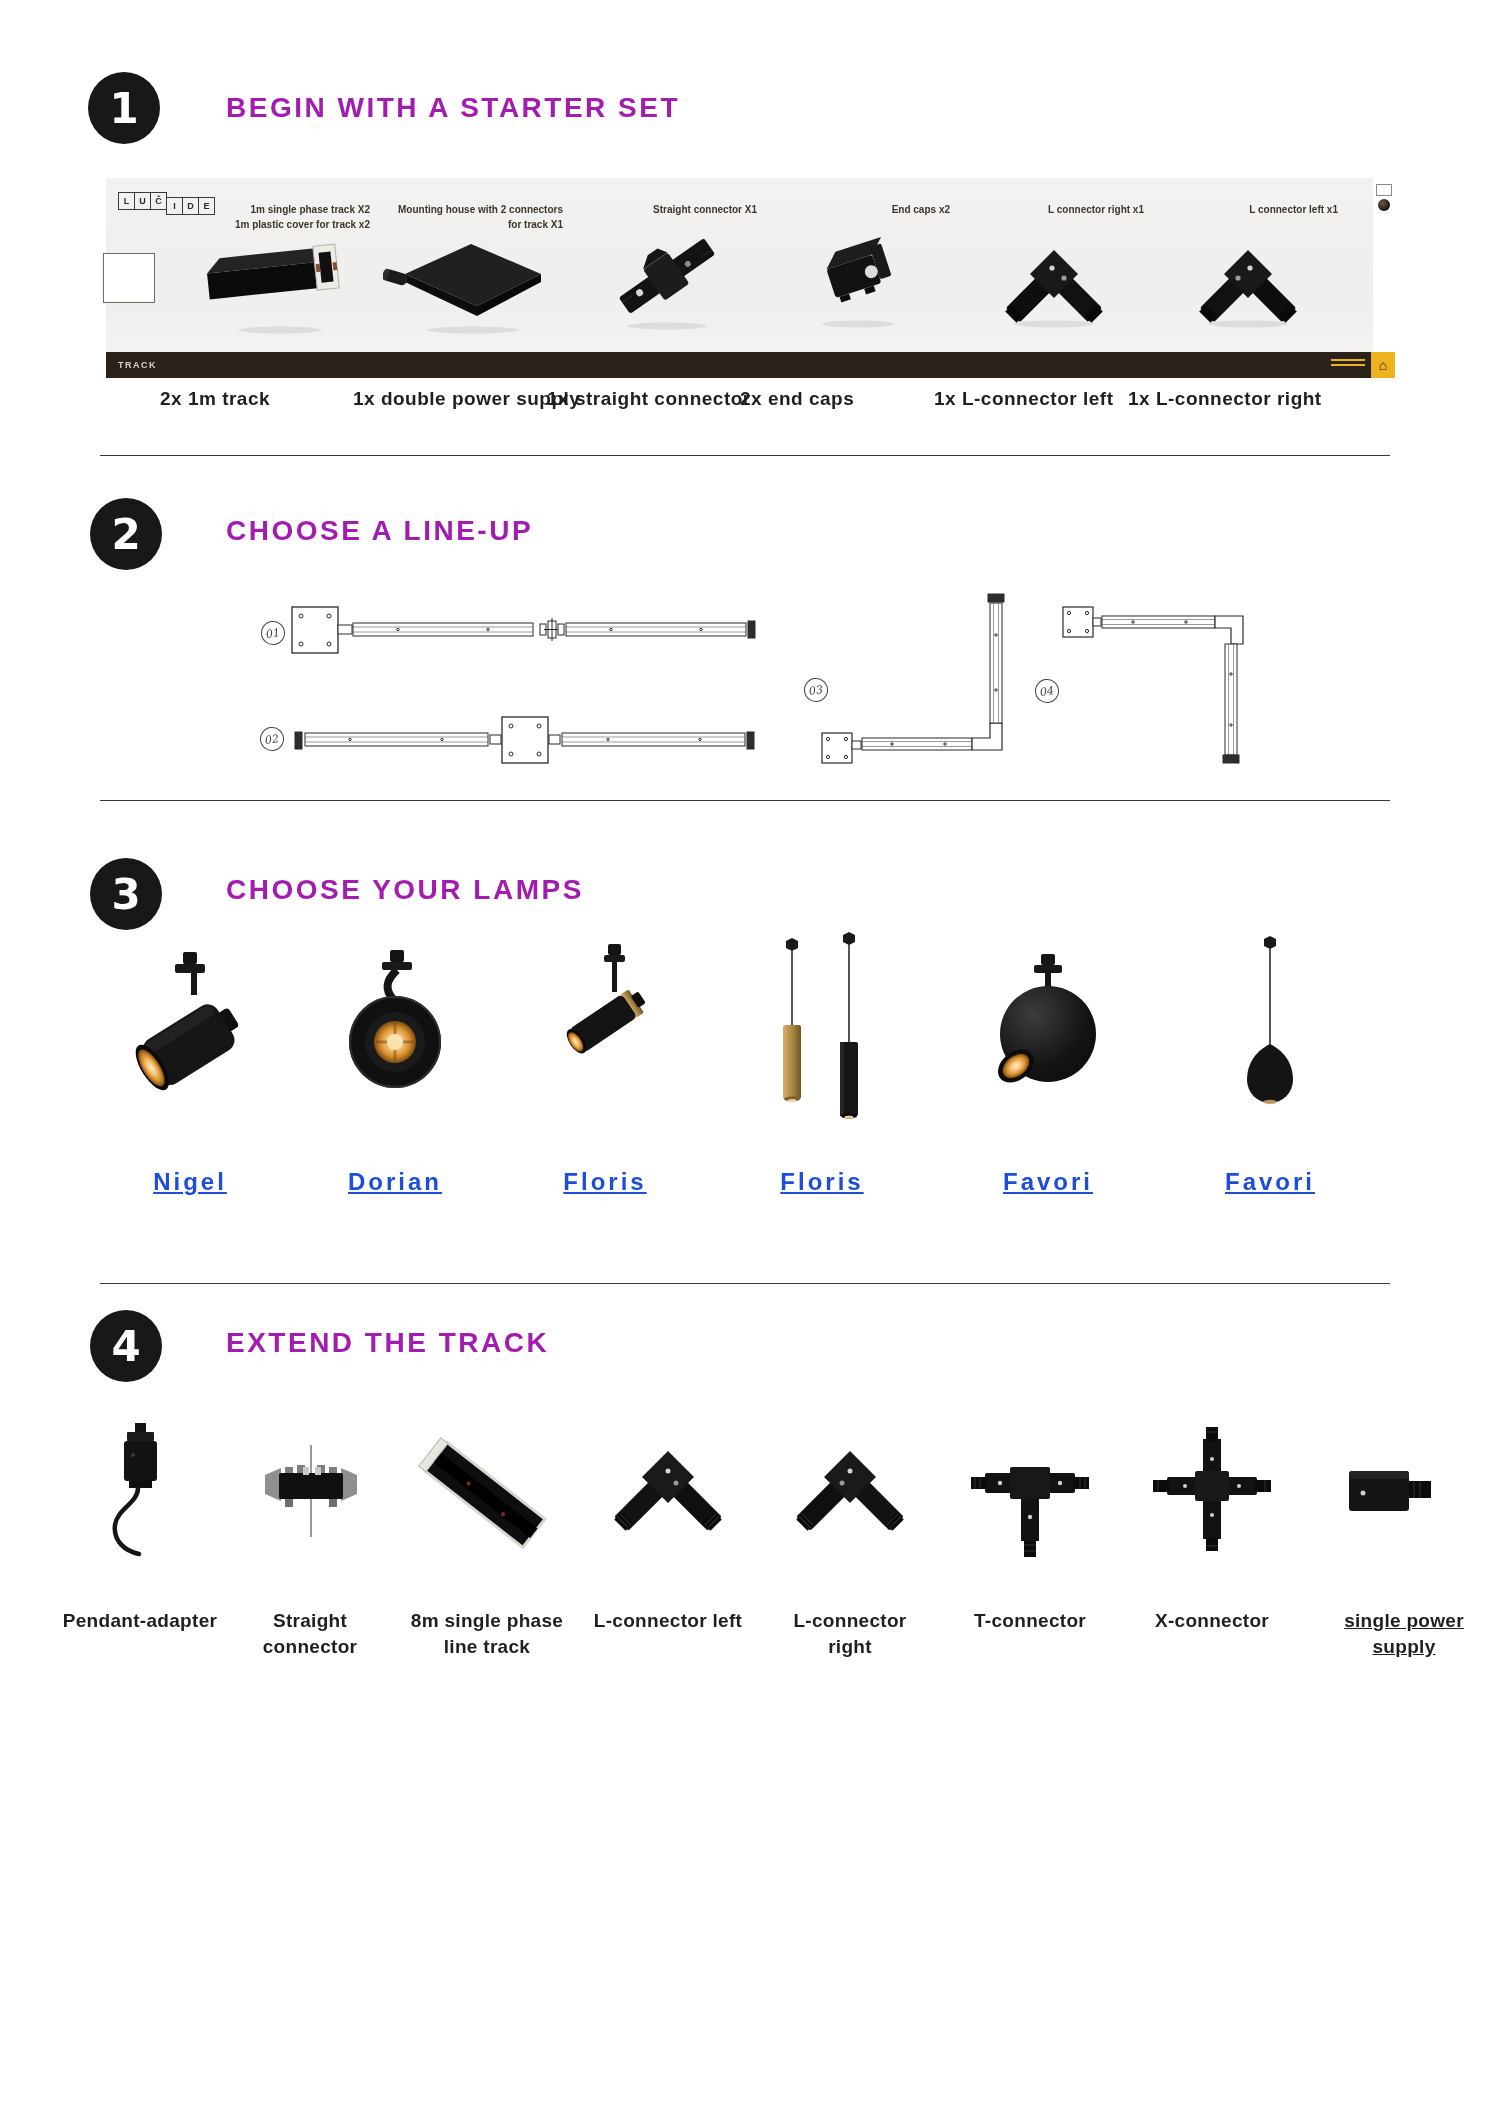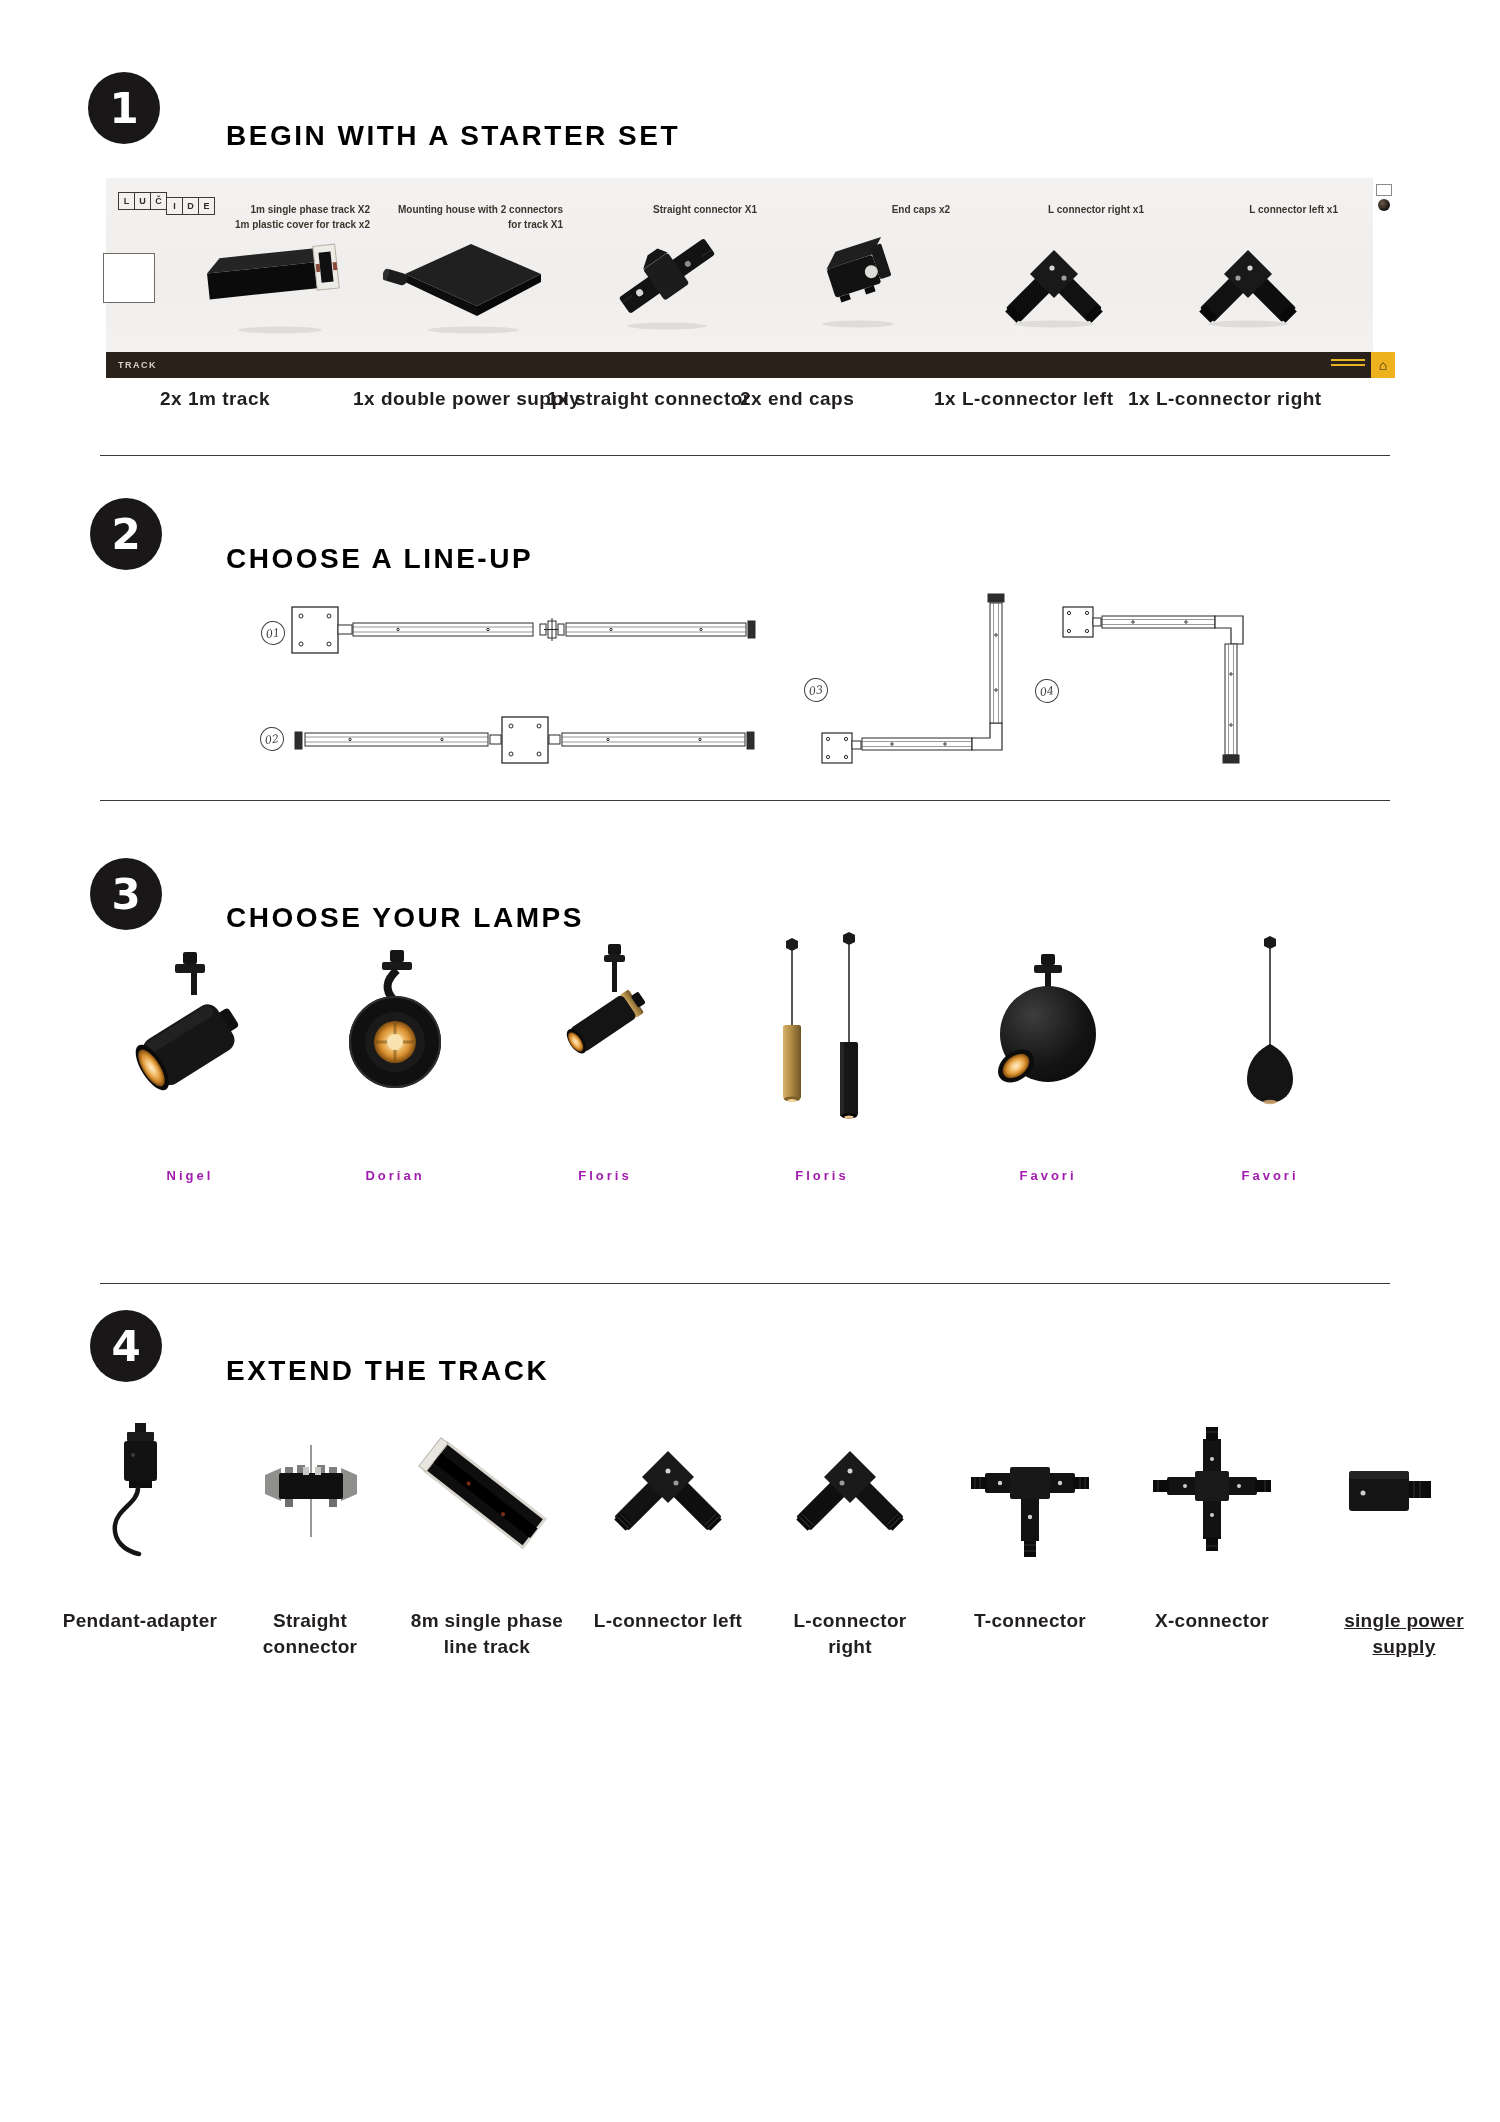"BEGIN WITH A STARTER SET" .step-title { color: #000000 -> #a21caf; margin-top: 28px -> none }
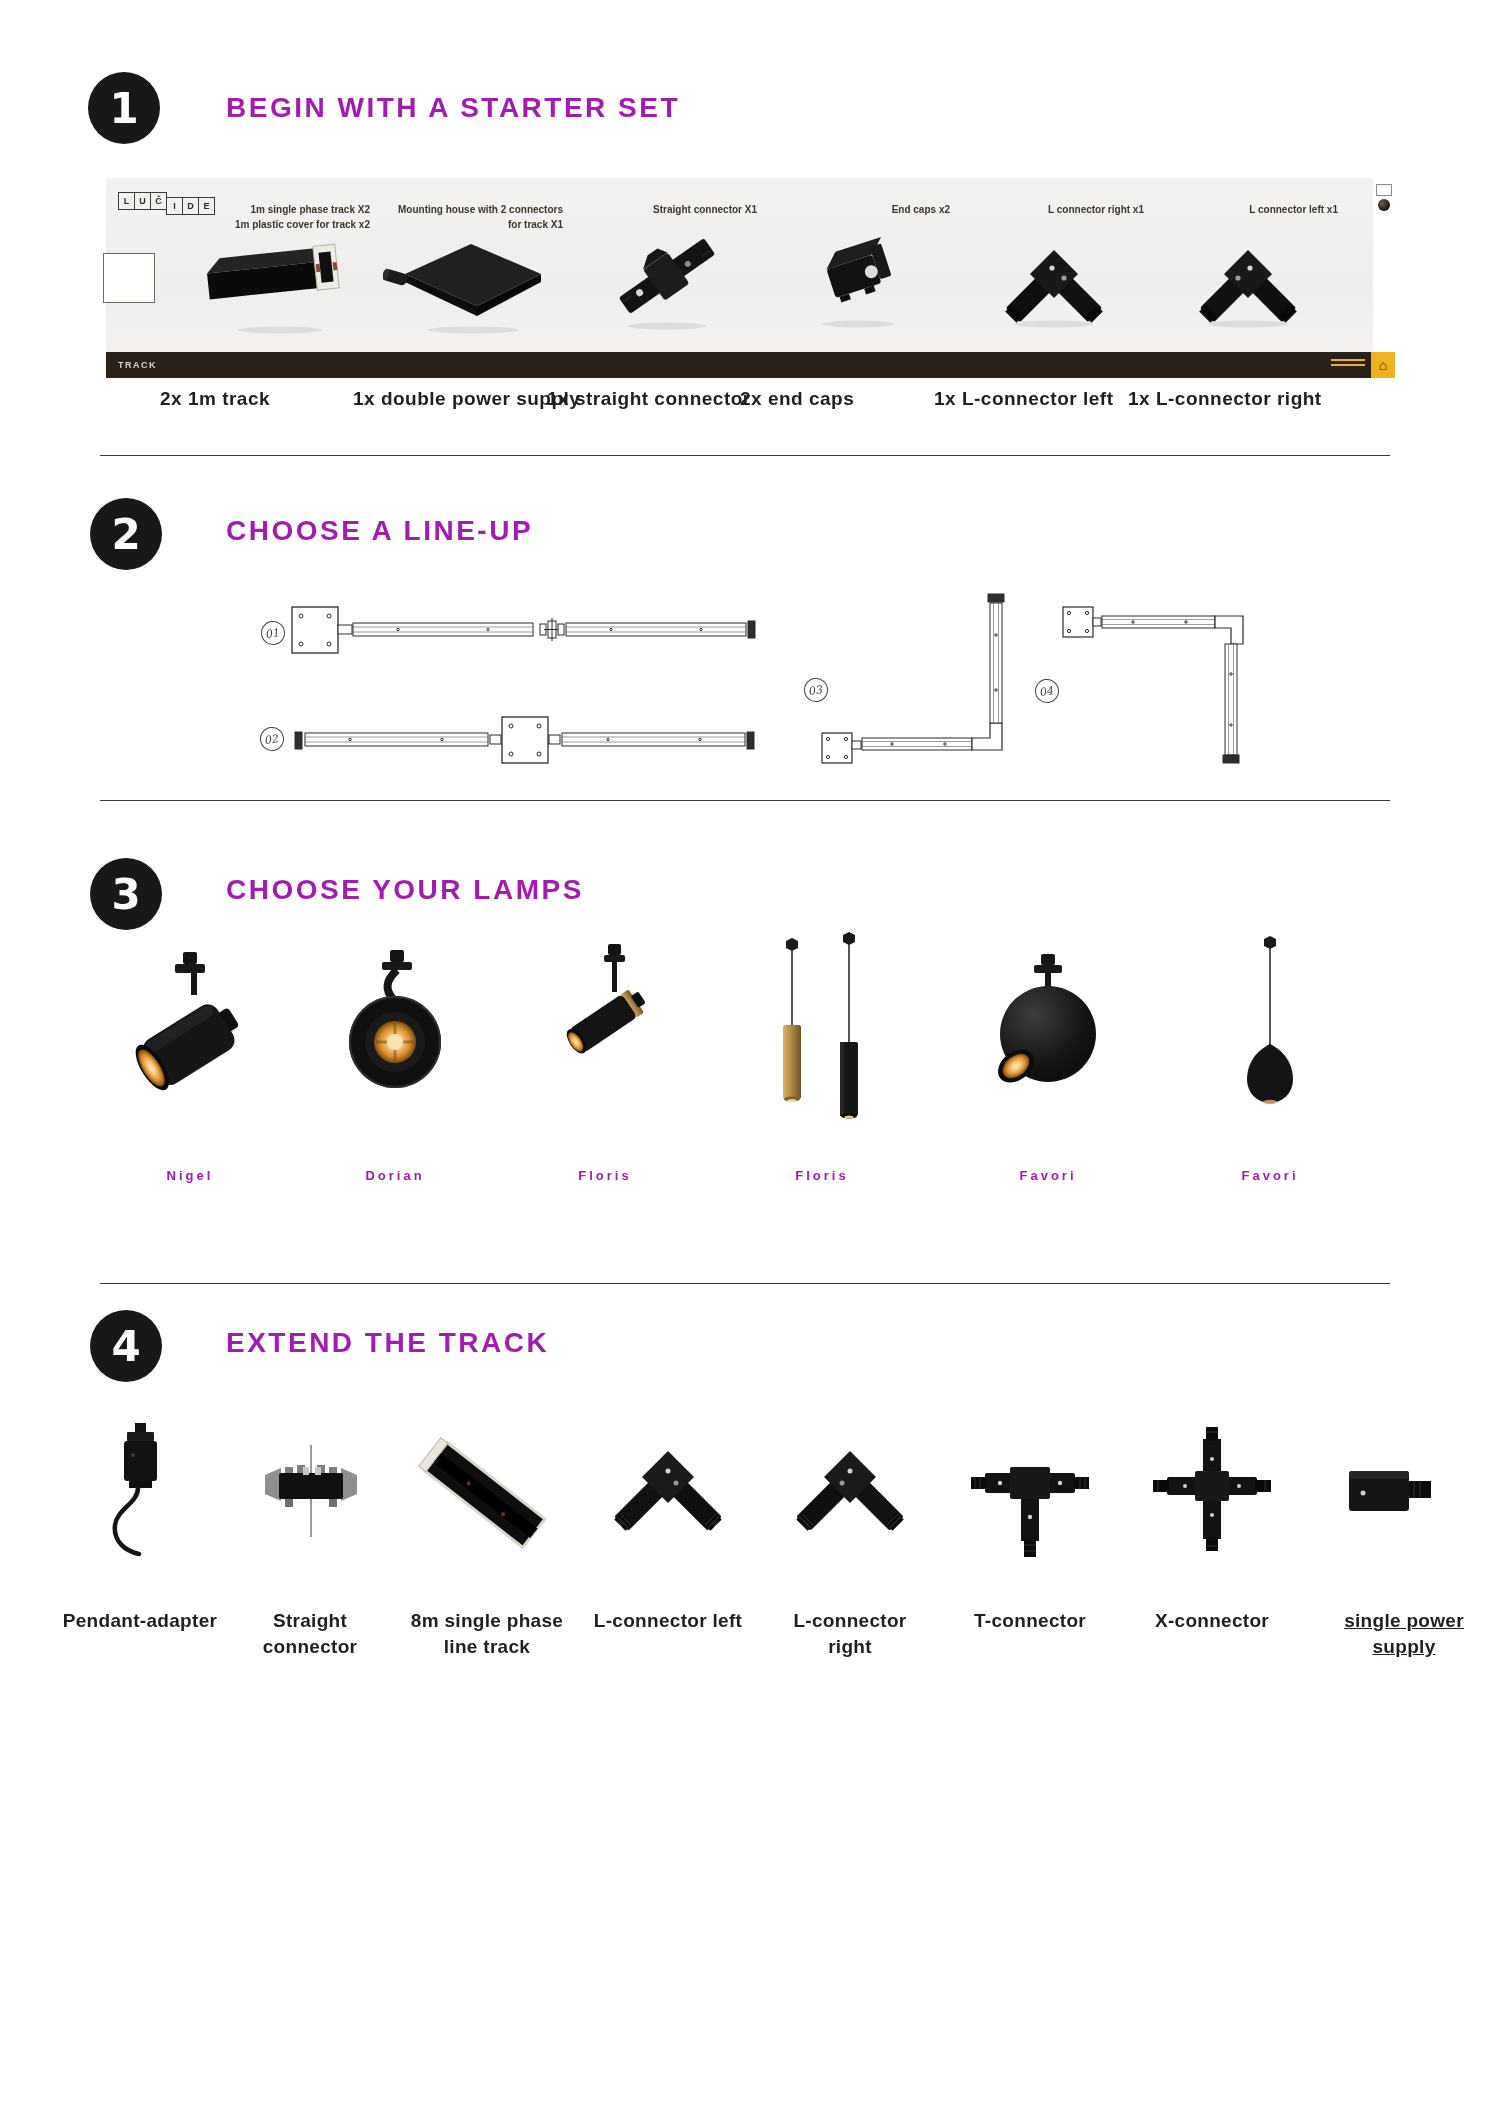"Nigel" .lamp-name { color: #a21caf -> #1d4ed8; font-size: 13px -> 24px; text-decoration: none -> underline }
